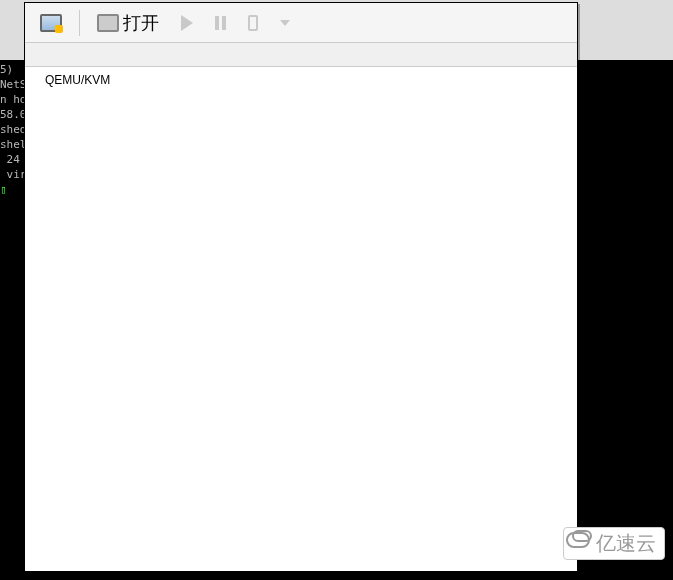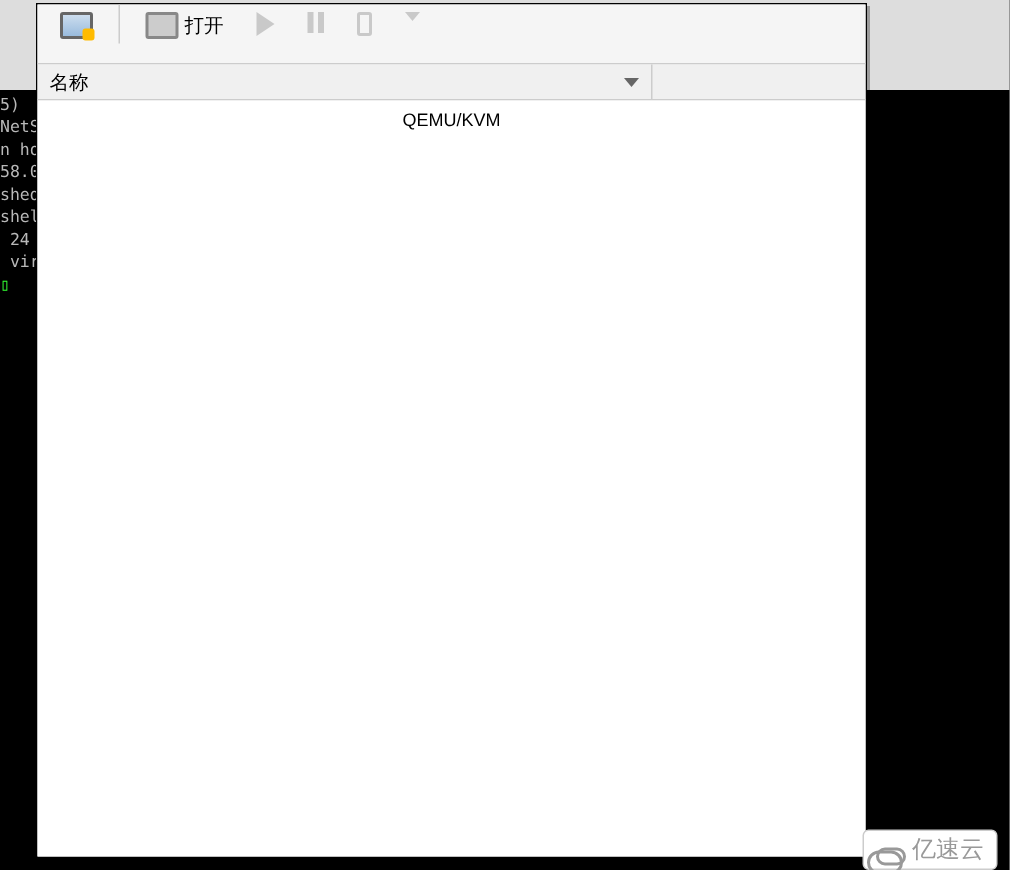"打开" .toolbar { align-items: flex-start -> center; font-size: 13px -> 18px }
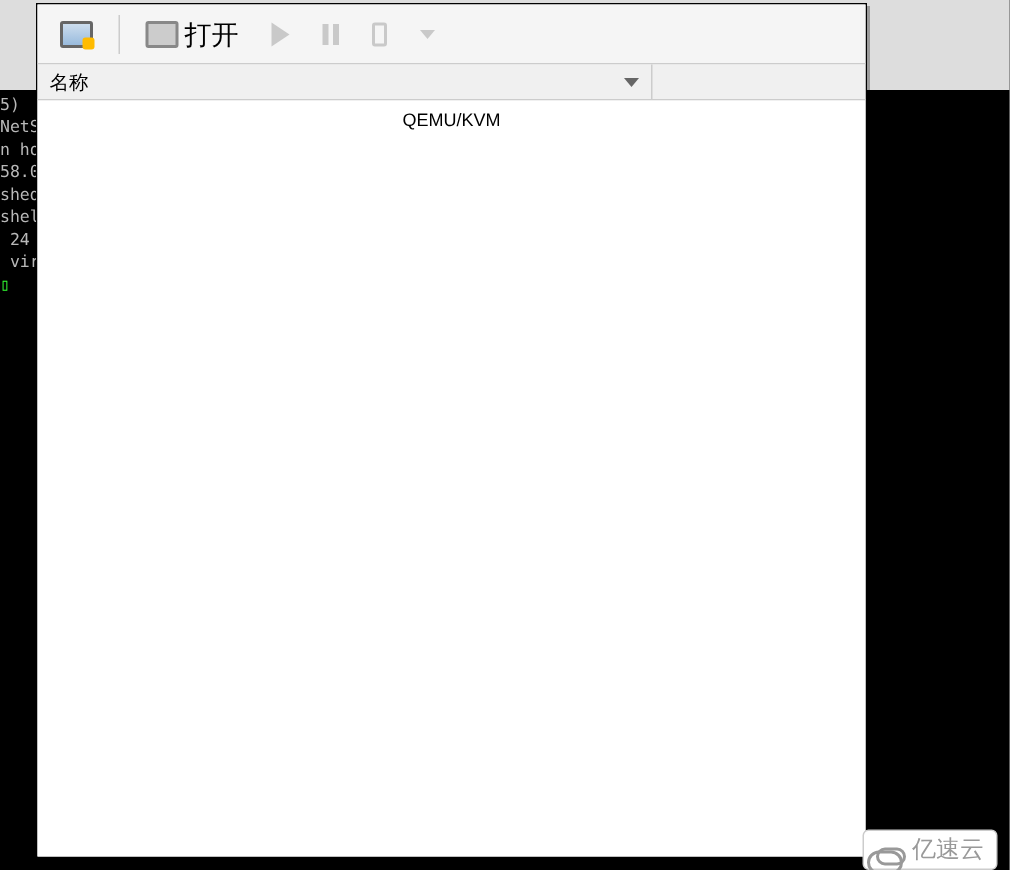"名称" div.col { html: <div> <span>名称</span> <div></div> </div> -> none }
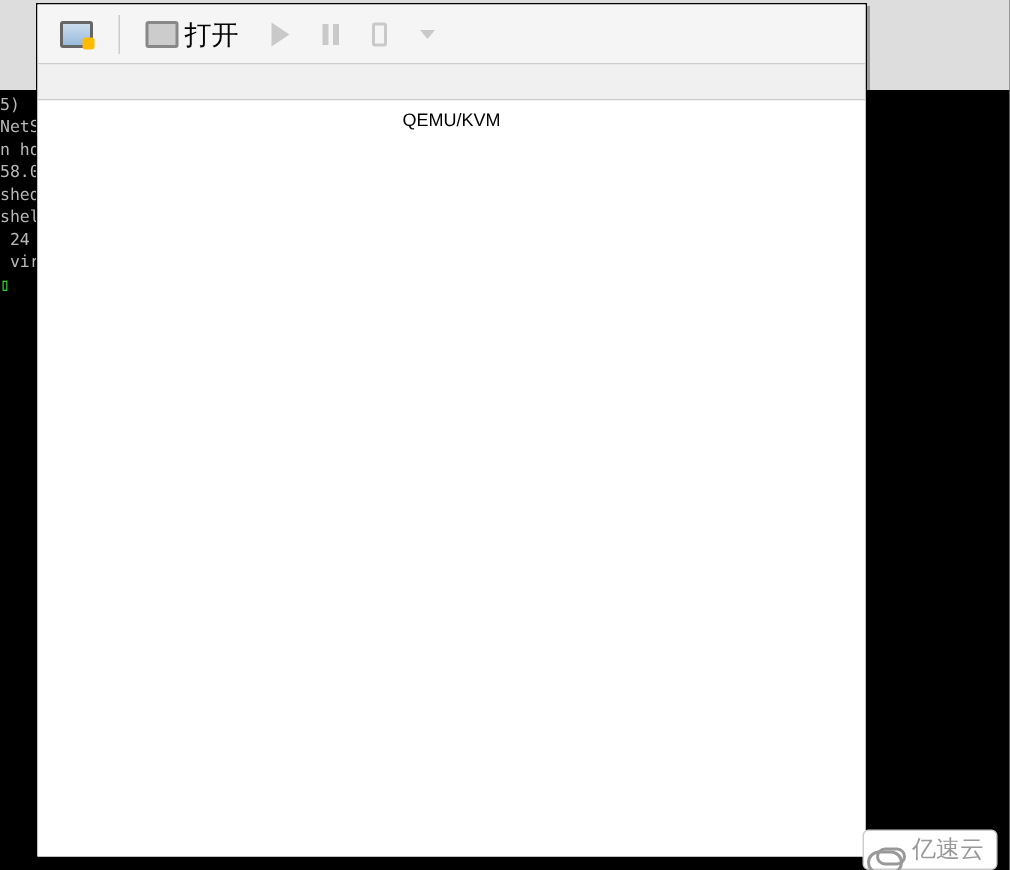"QEMU/KVM" .list-row { text-align: center -> none }
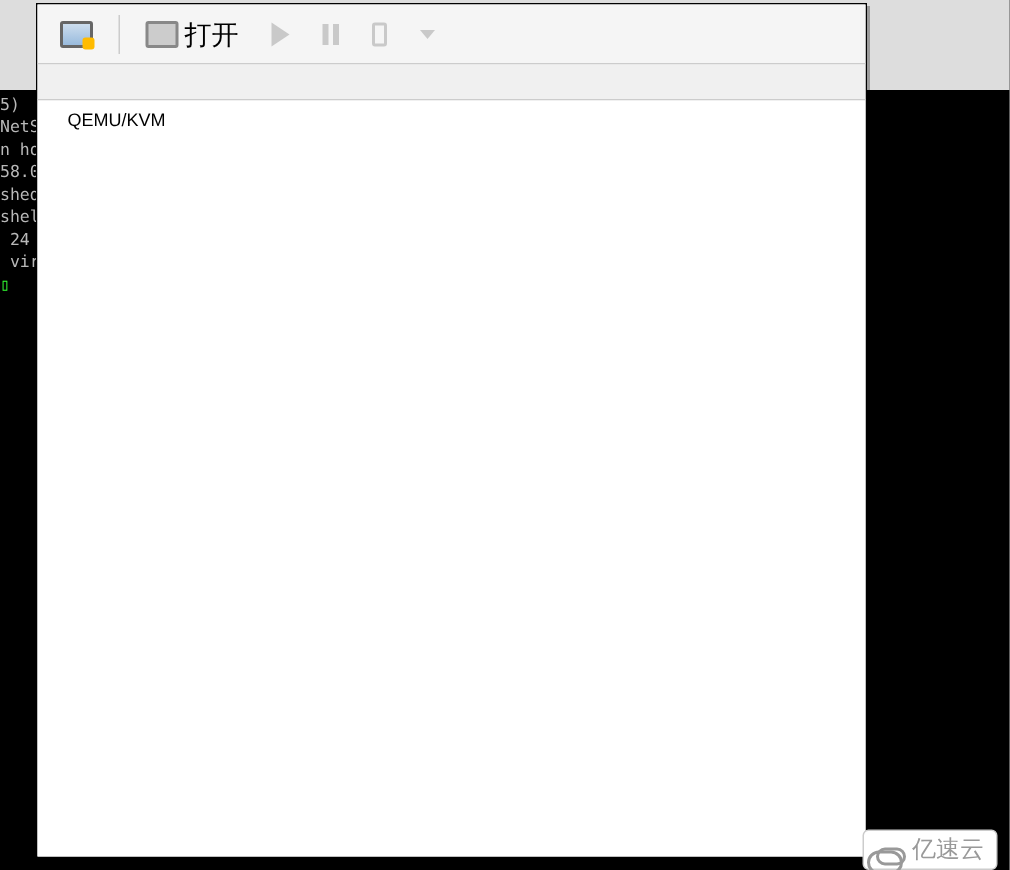"亿速云" .watermark { align-items: flex-end -> flex-start; bottom: 0 -> 20px; font-size: 16px -> 20px }
